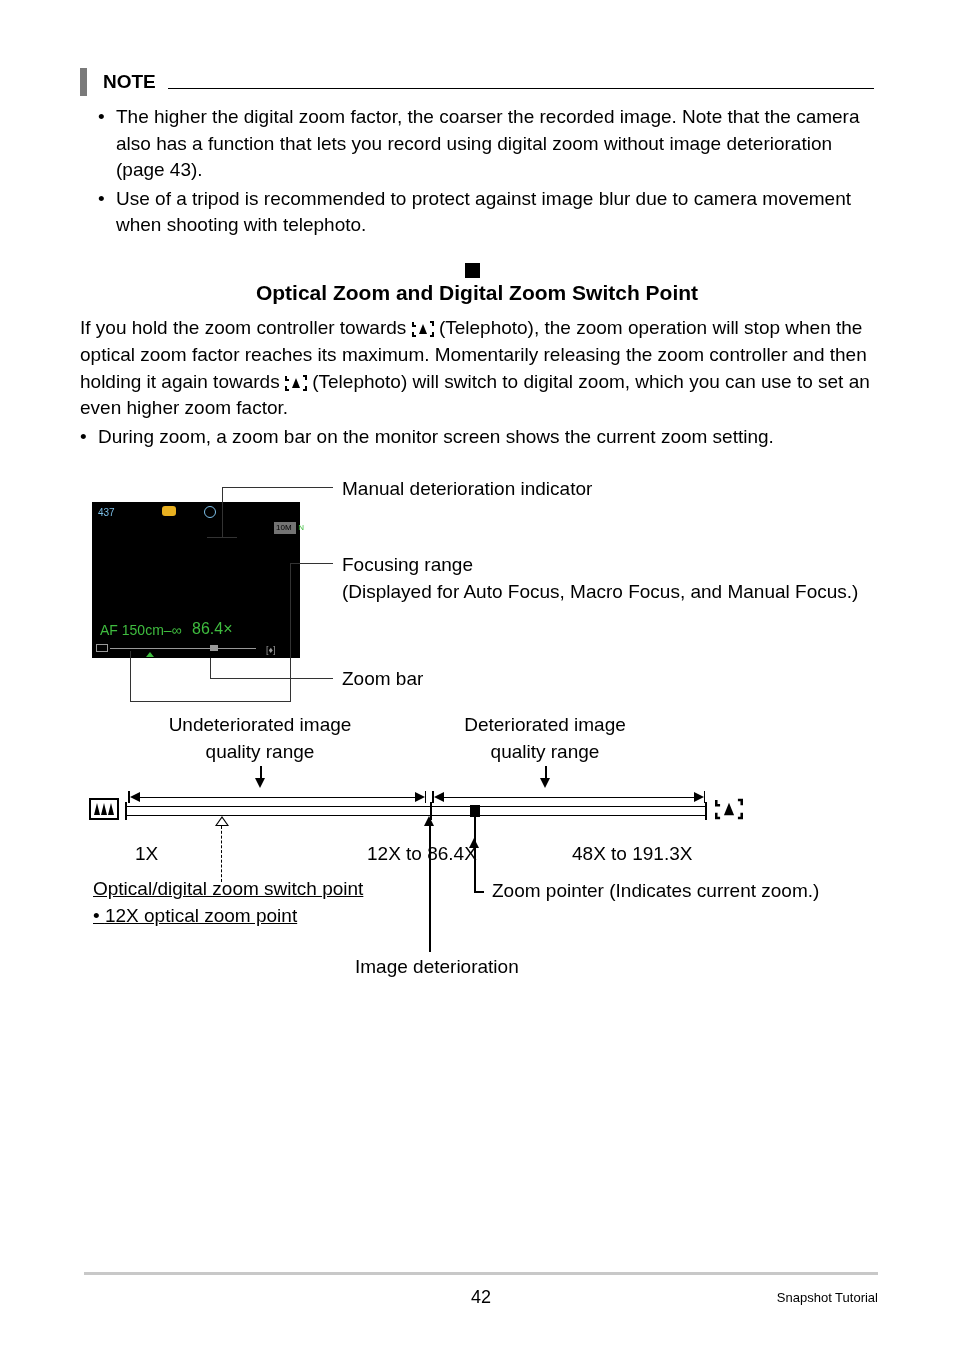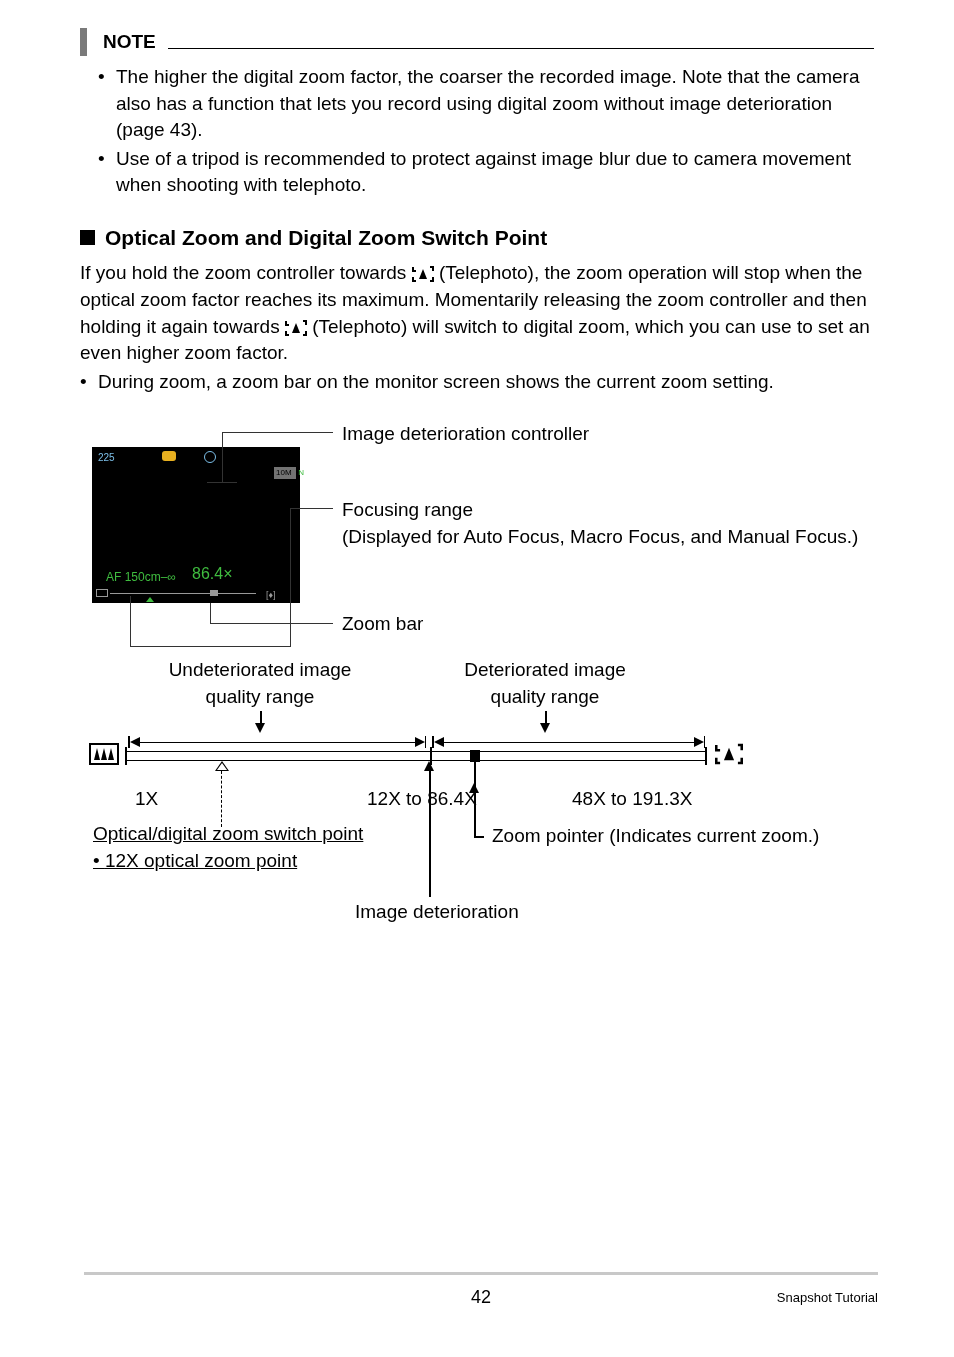"NOTE" .content { padding: 28px 80px 0 80px -> 68px 80px 0 80px }
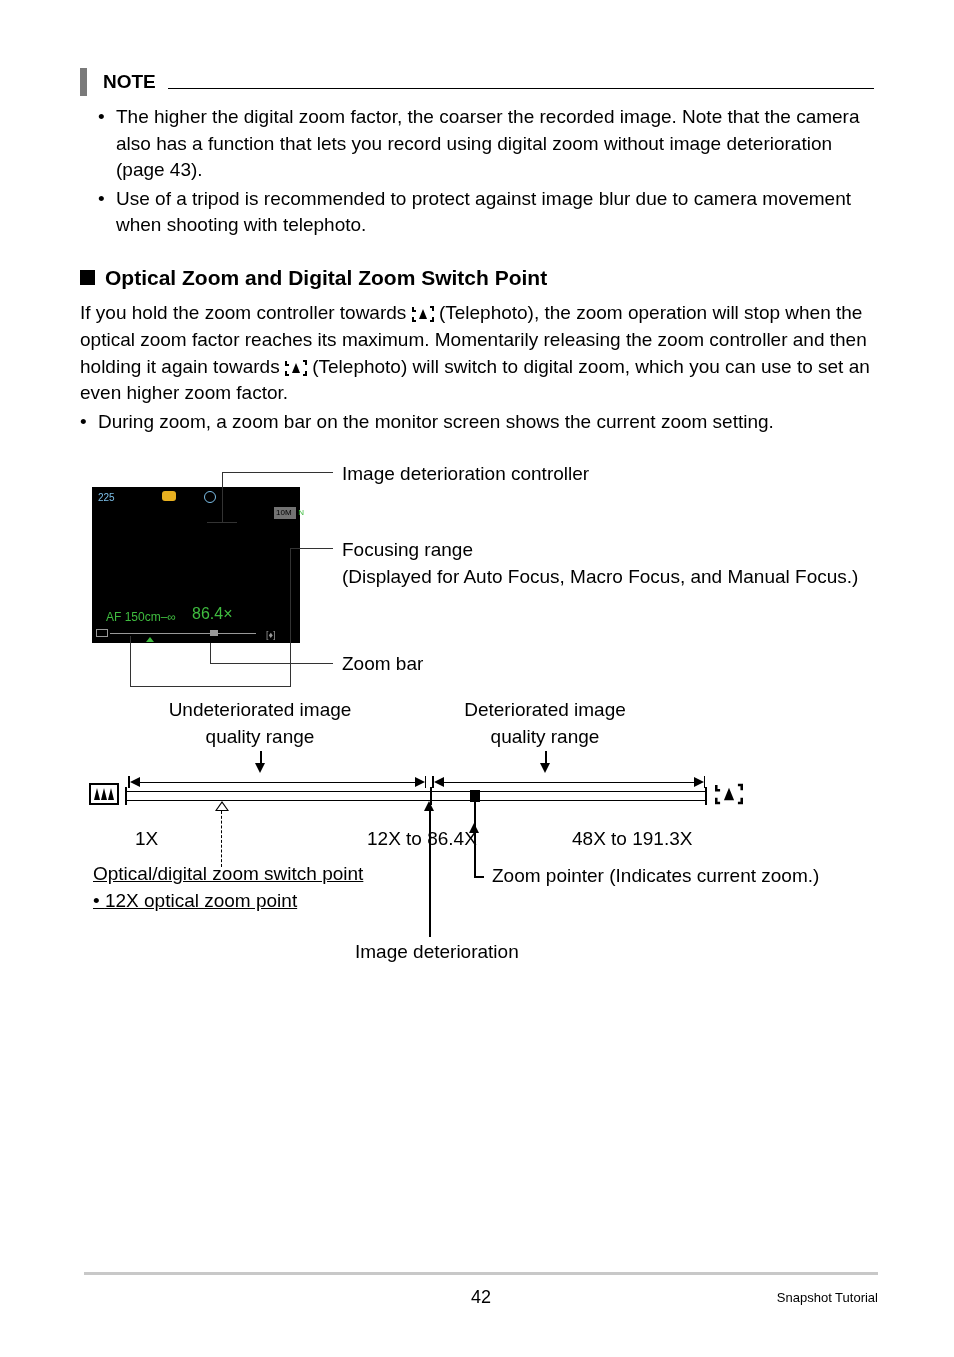"Optical Zoom and Digital Zoom" .section-heading { flex-direction: none -> column }
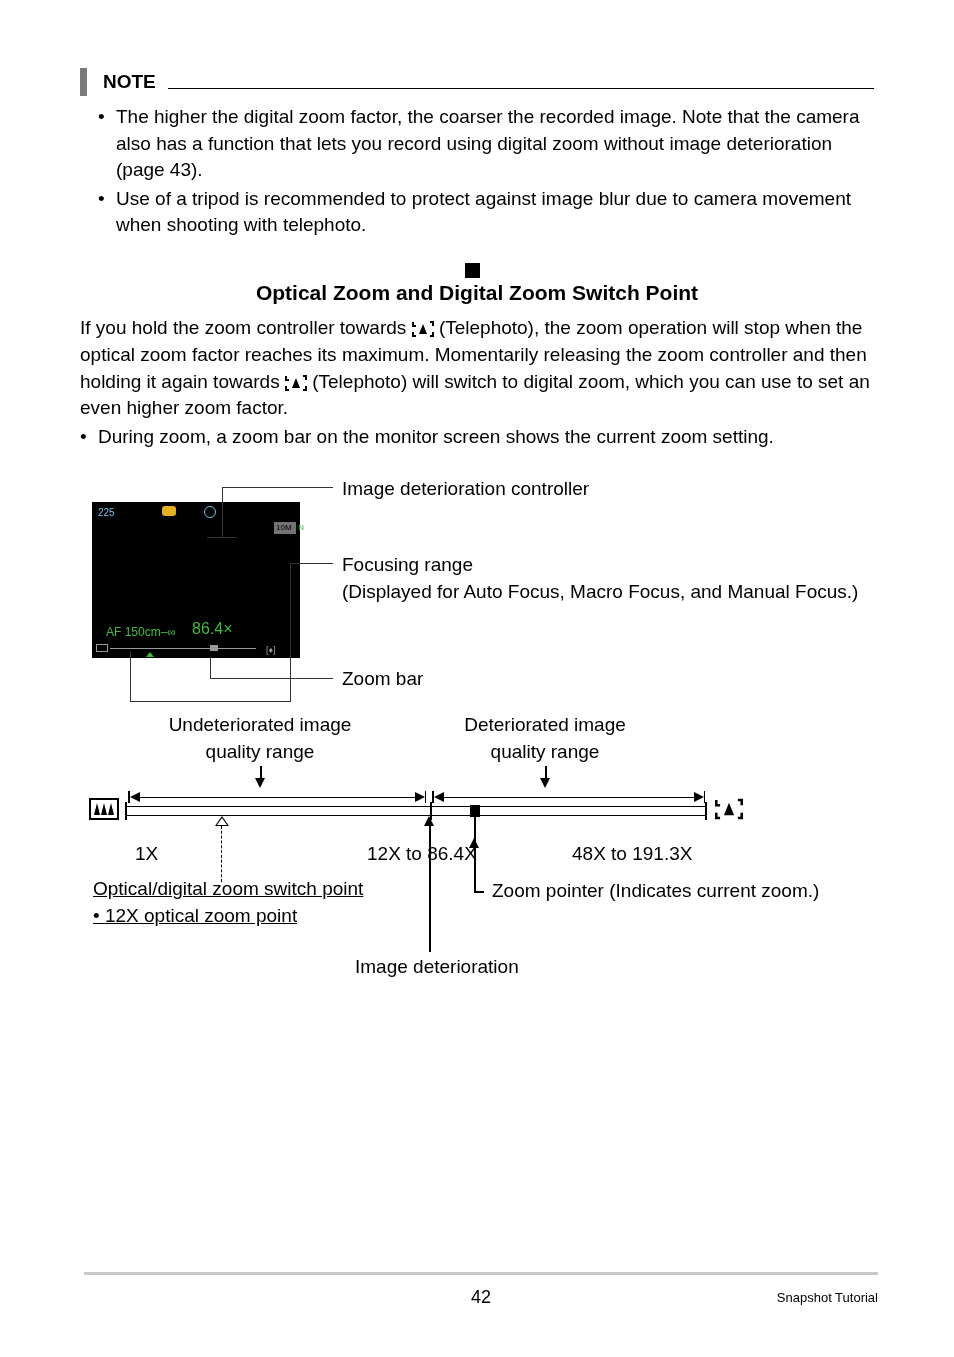"Image deterioration controller" div.callout-label { text: Image deterioration controller -> Manual deterioration indicator }
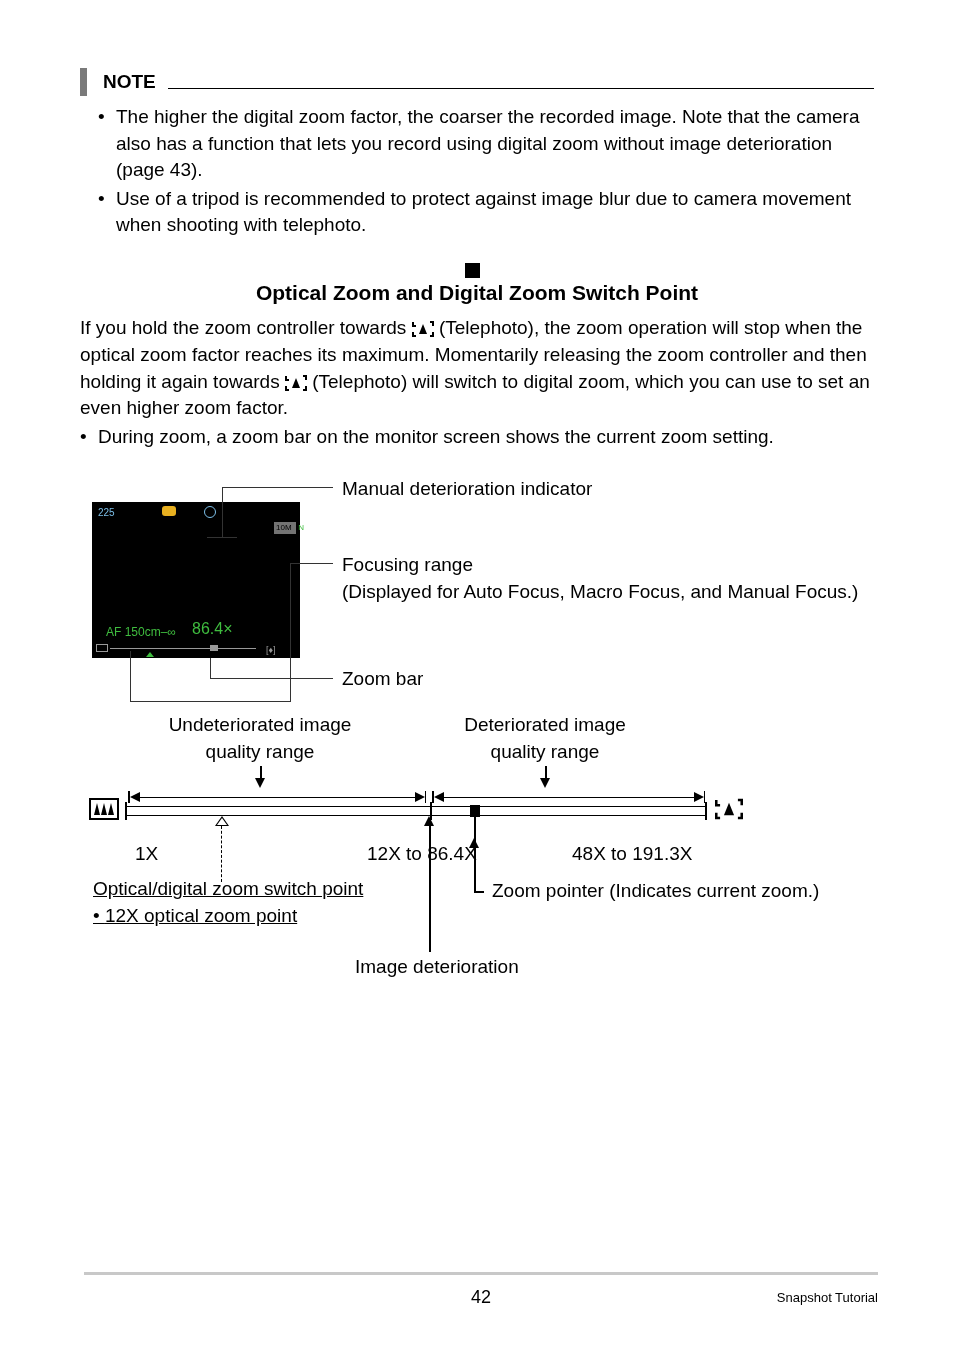"225" span.cam-285 { text: 225 -> 437 }
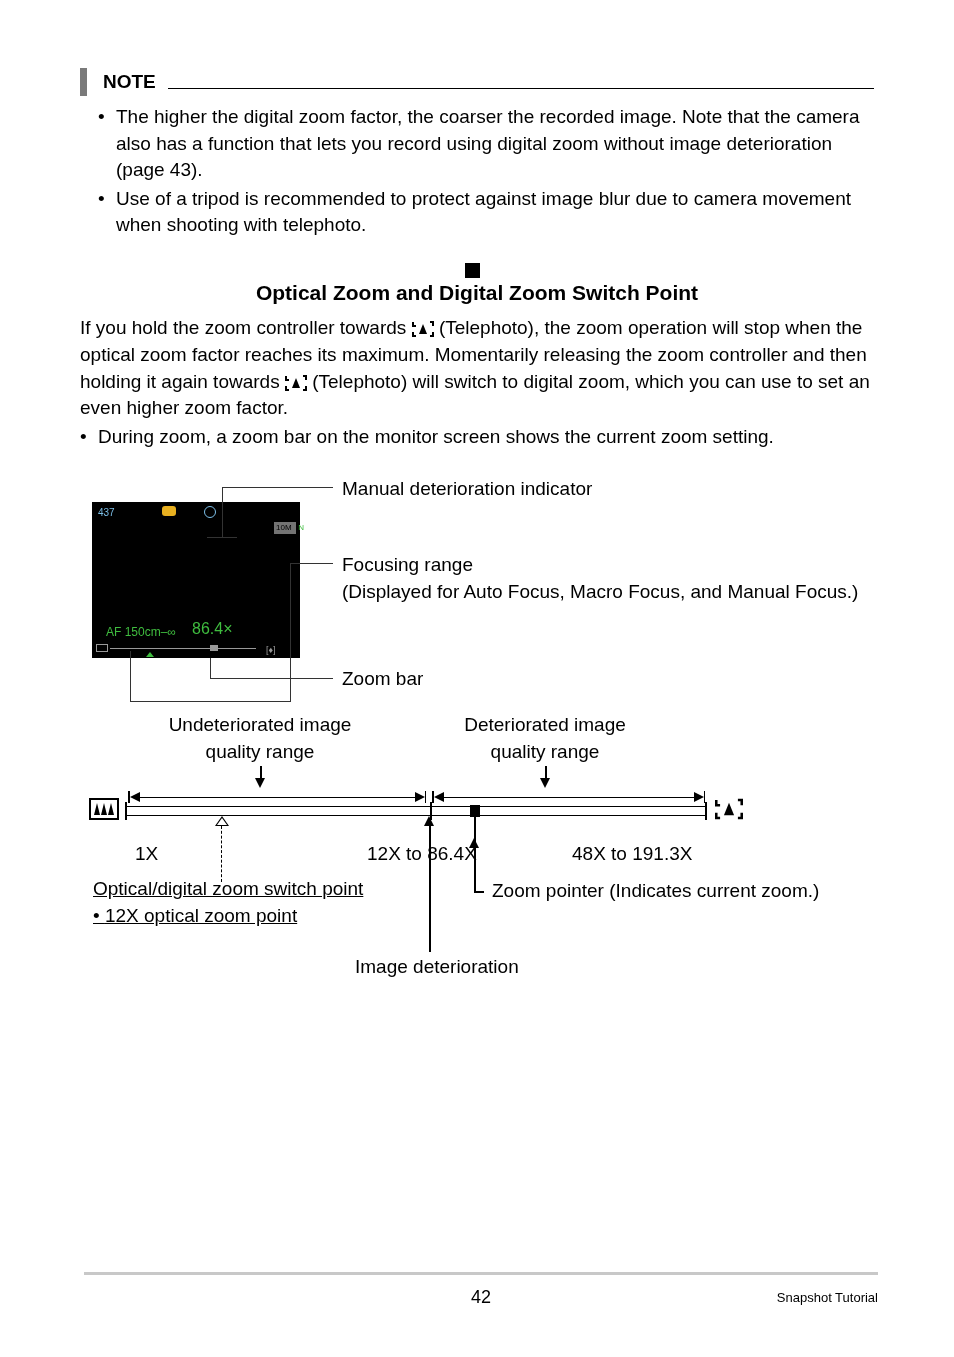"AF 150cm–∞" .cam-af { font-size: 12px -> 14px; left: 14px -> 8px }
